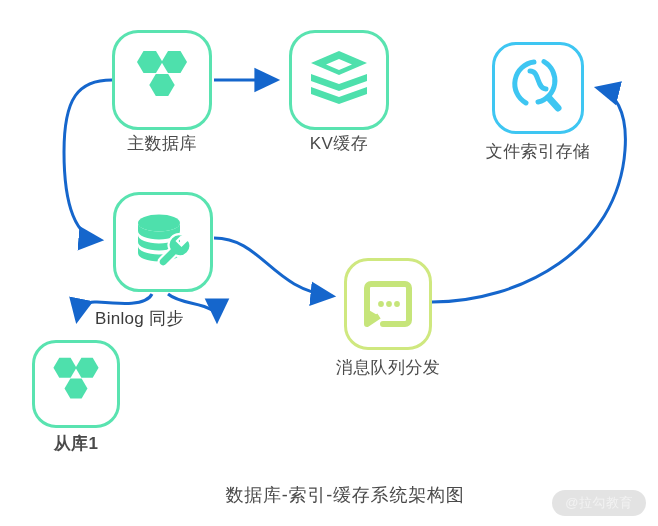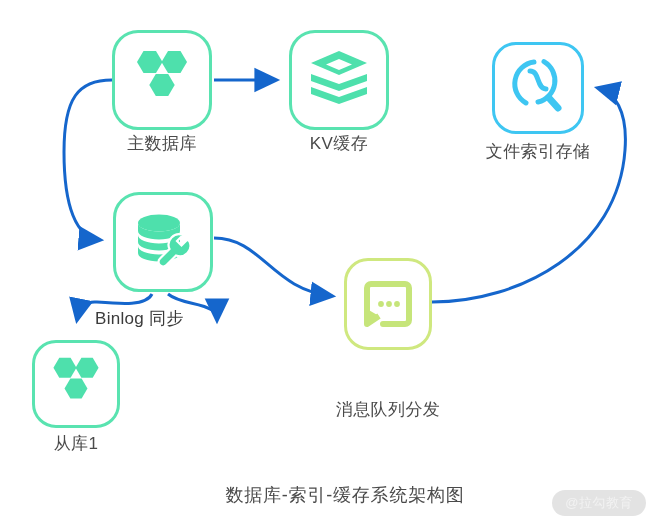"消息队列分发" div.node-label { margin-top: 42px -> none }
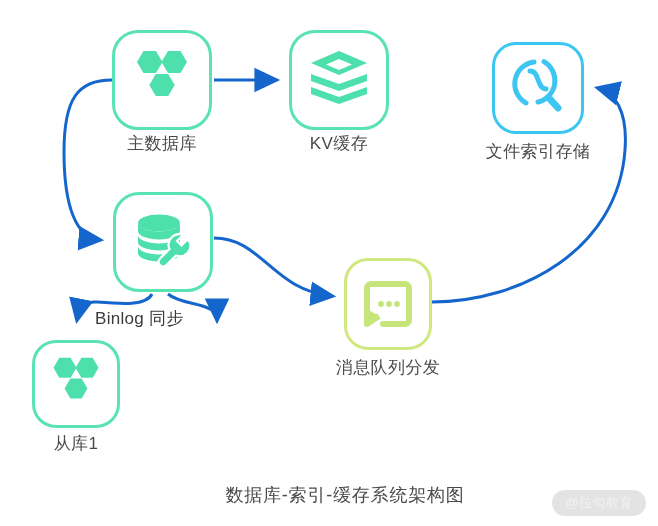"从库1" div.node-label { font-weight: none -> bold }
